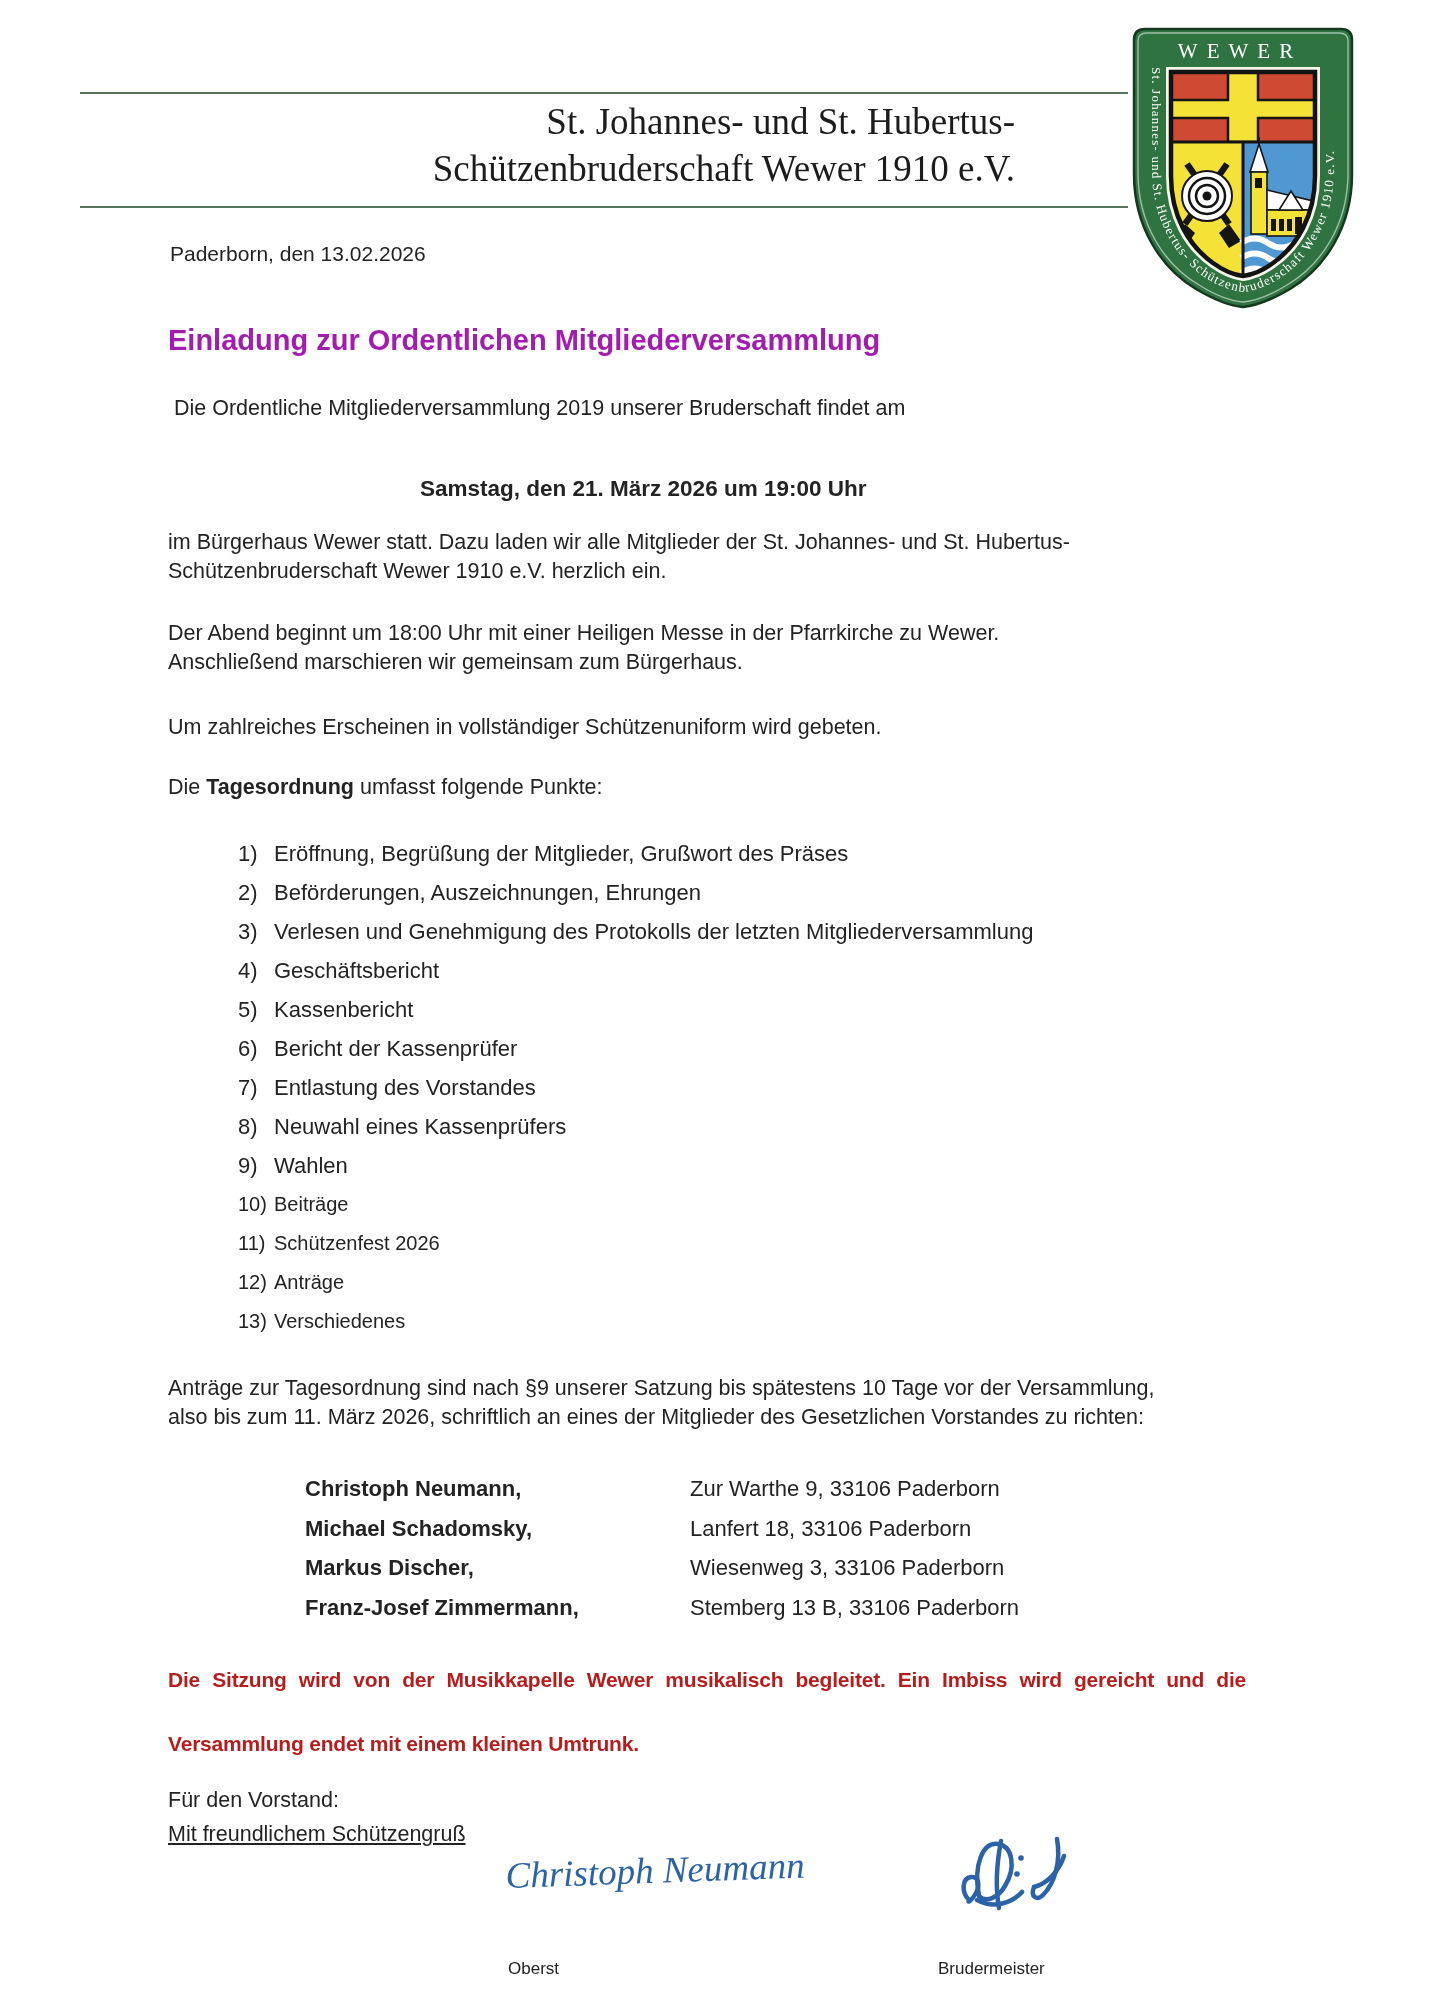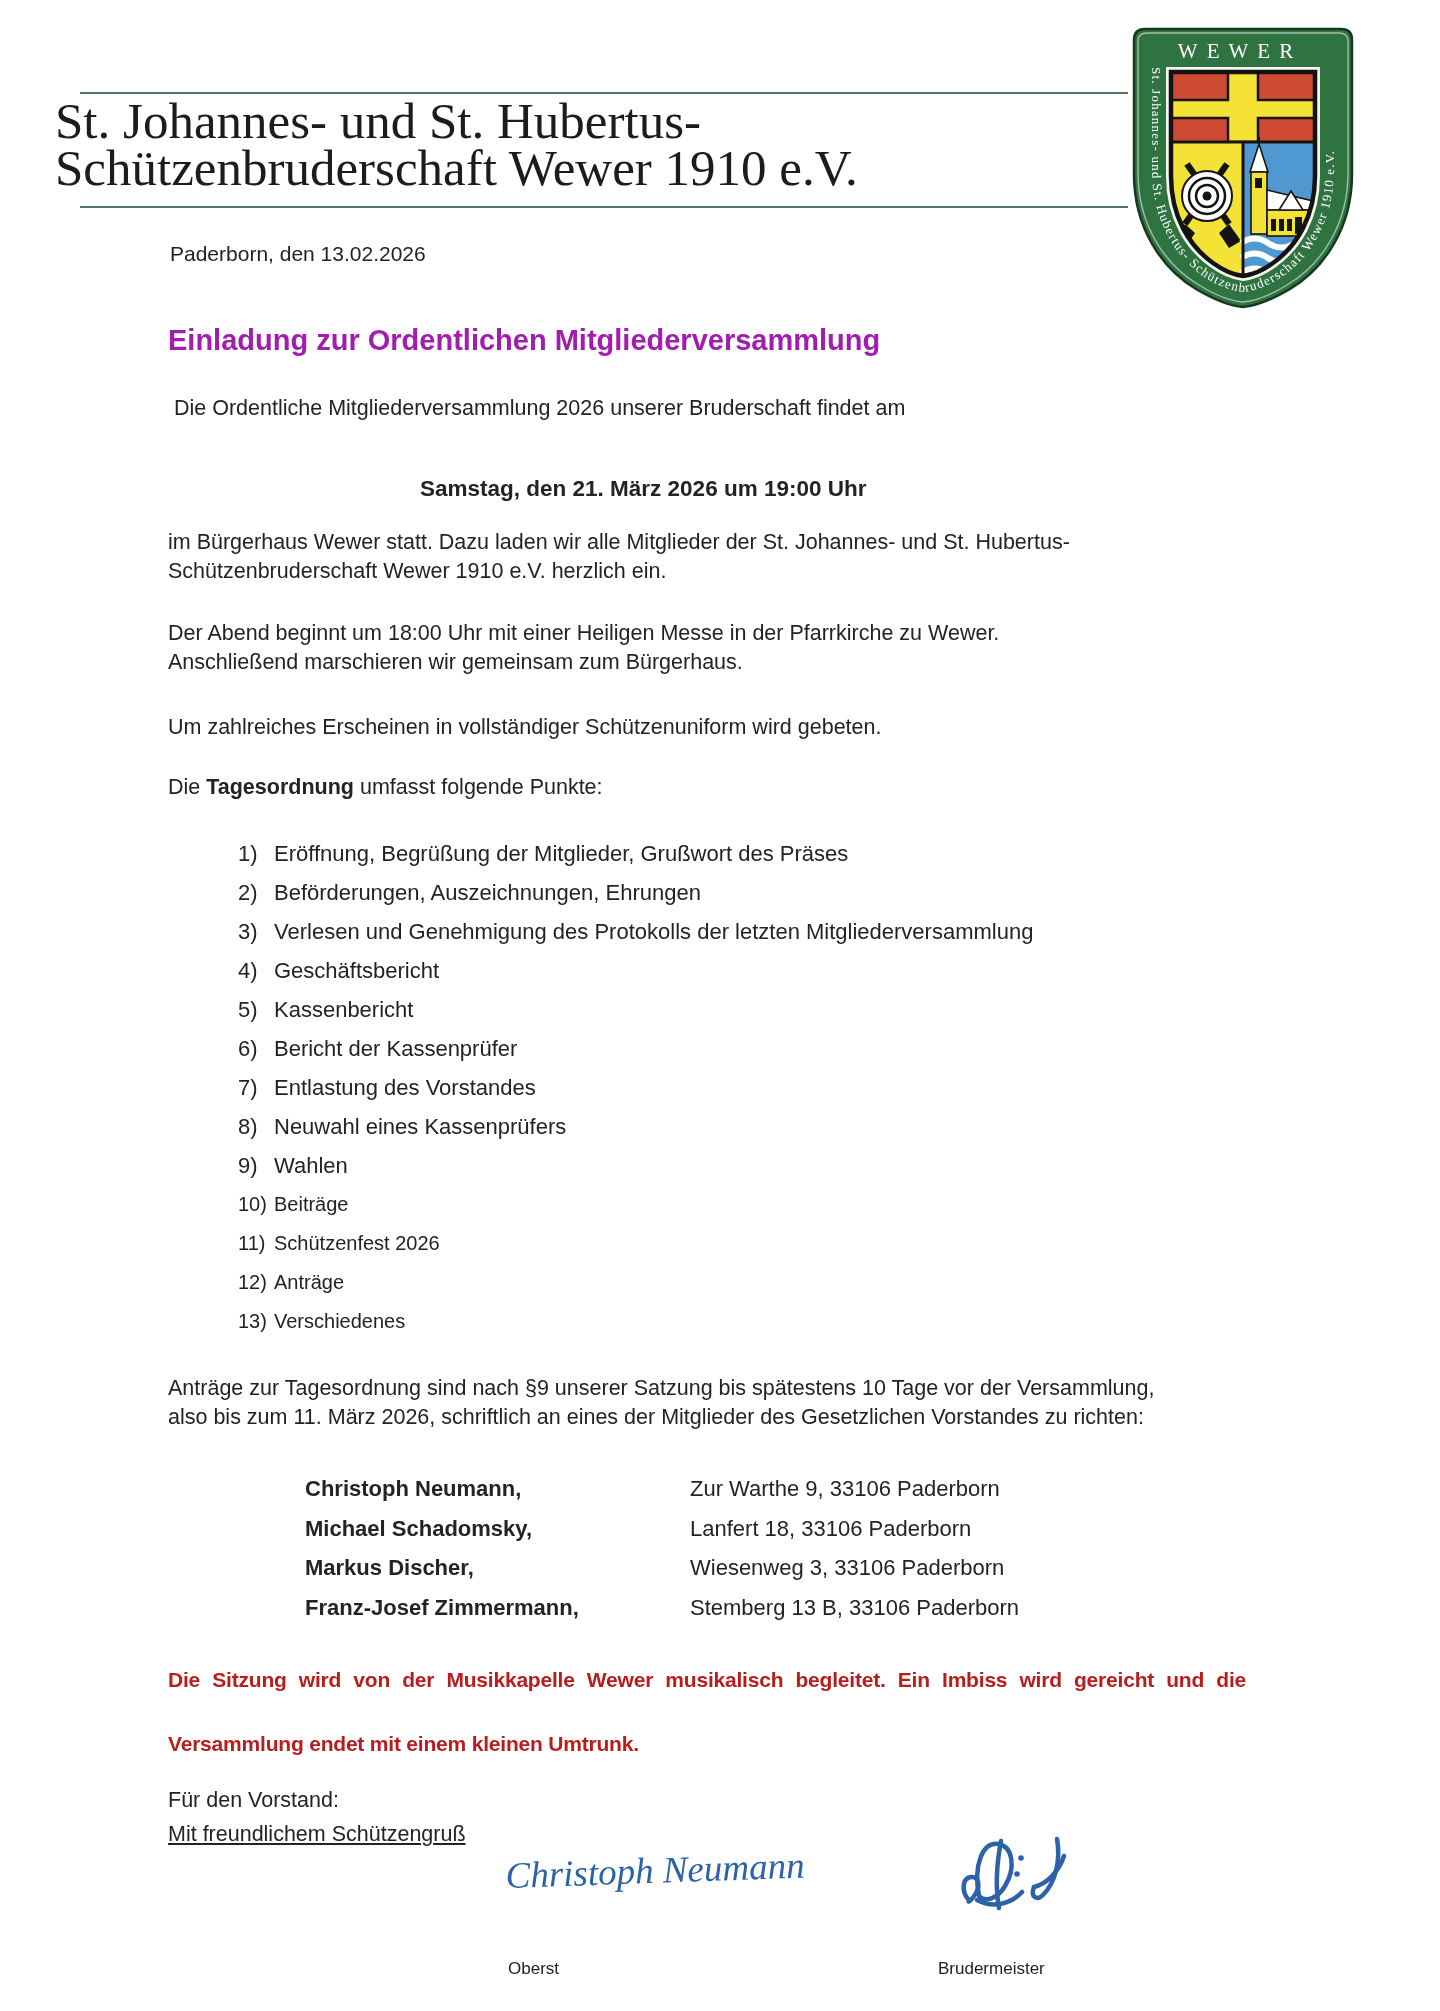"St. Johannes- und St. Hubertus-" .title { font-size: 51px -> 37px; text-align: left -> right }
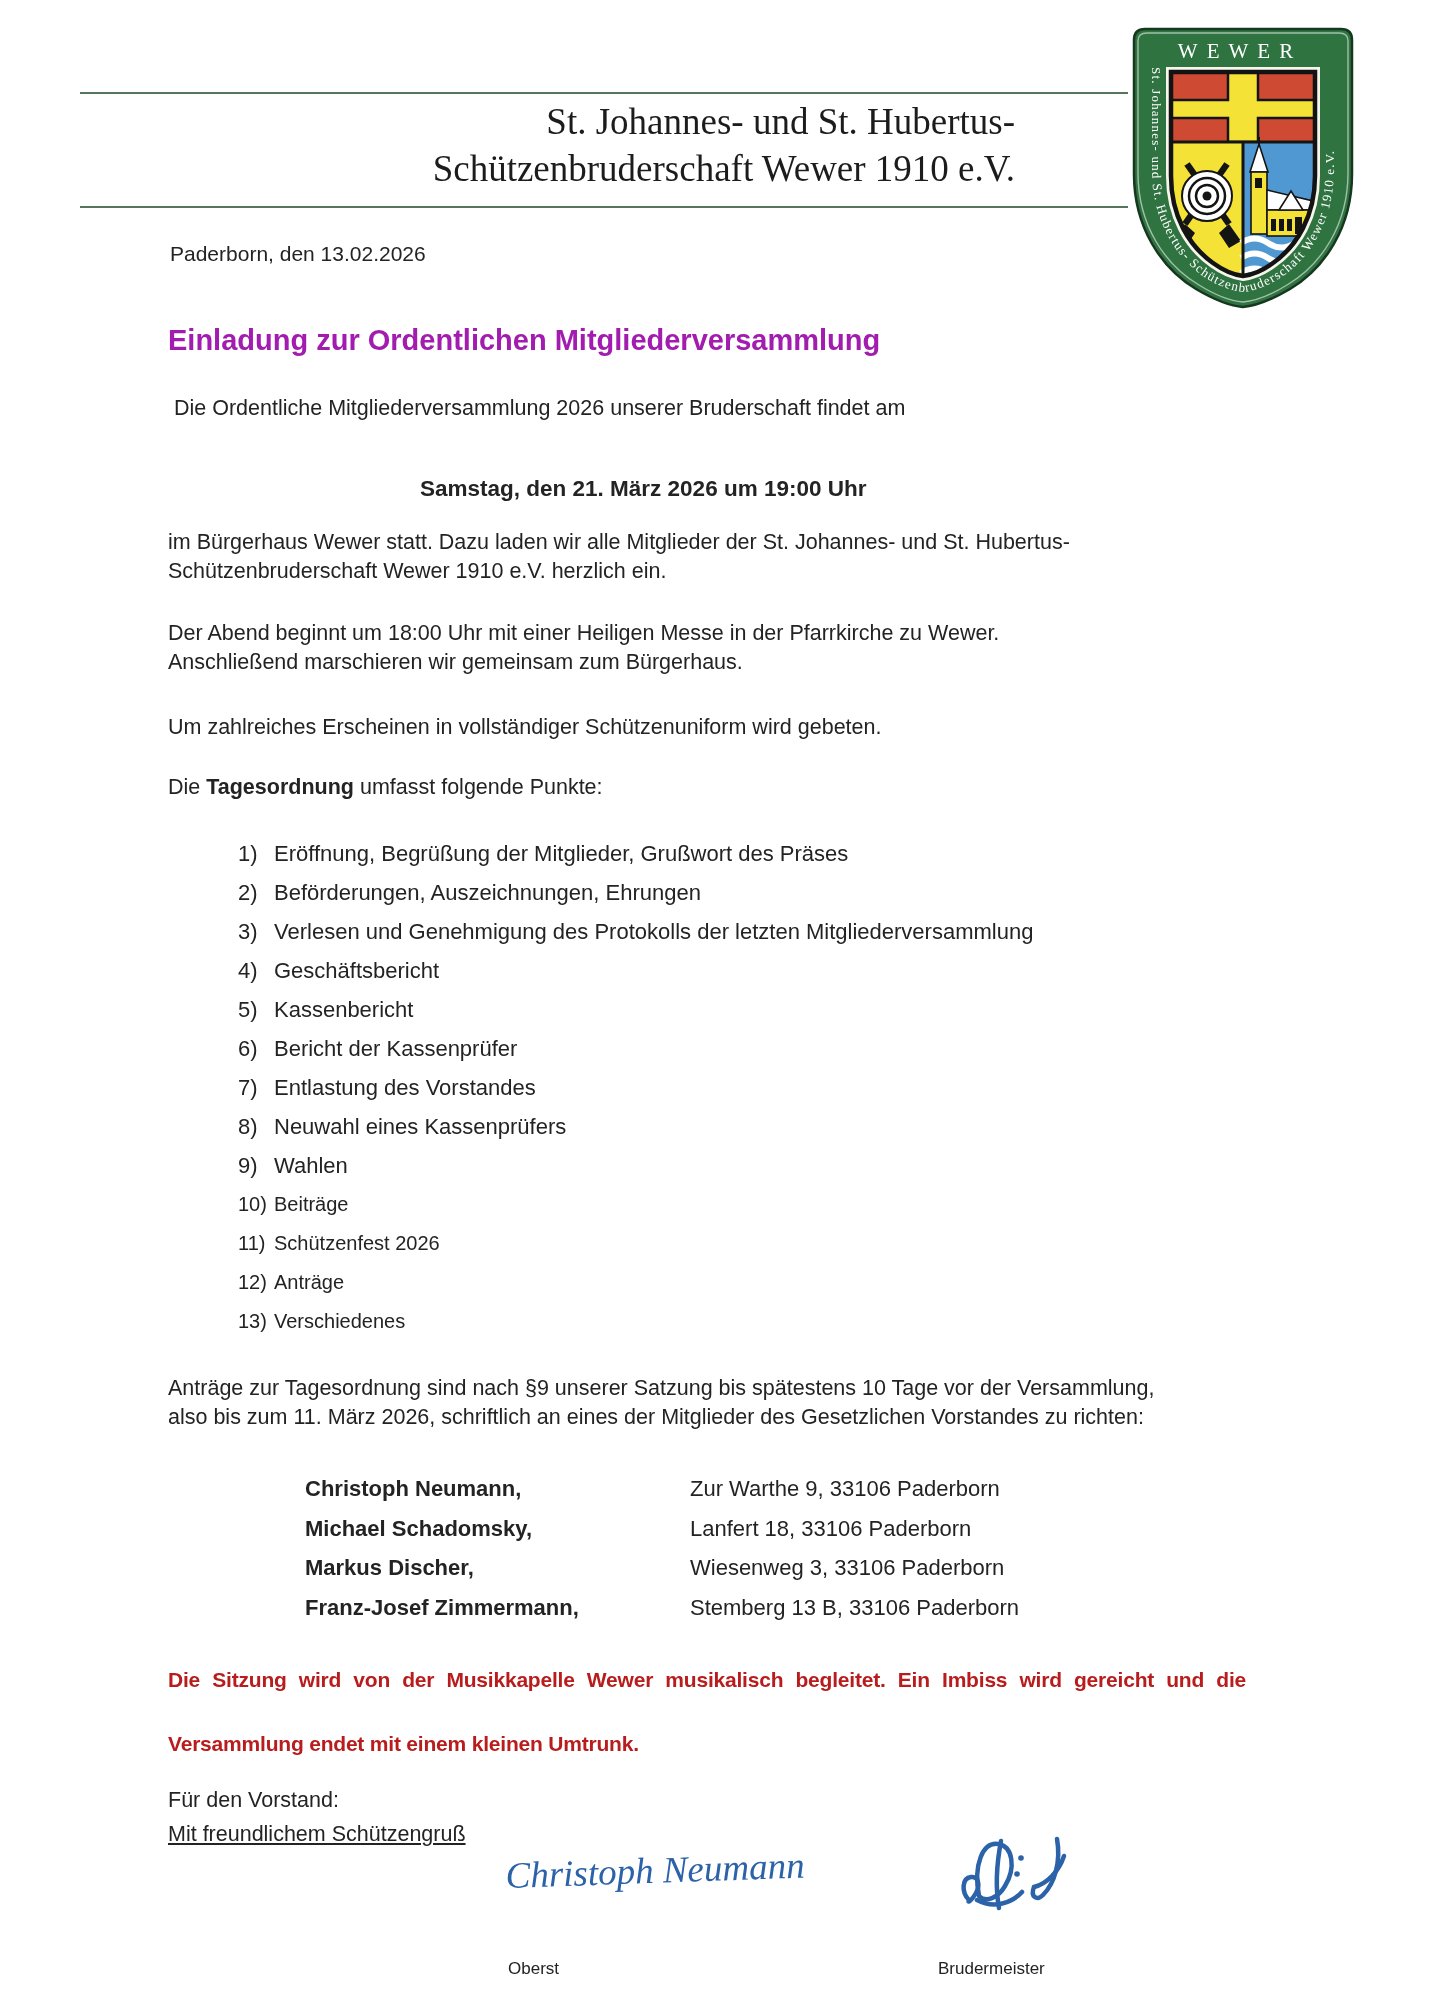"Die Ordentliche Mitgliederversammlung" div.intro { text: 2026 -> 2019 }
